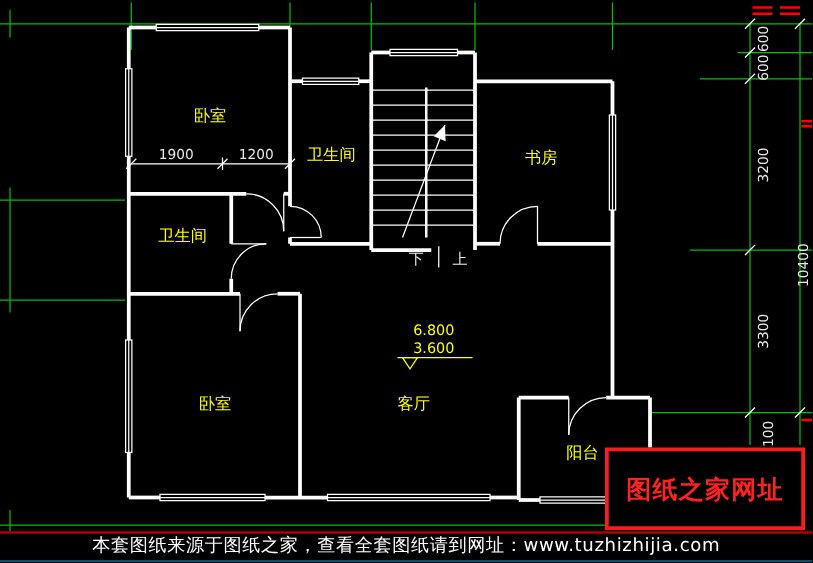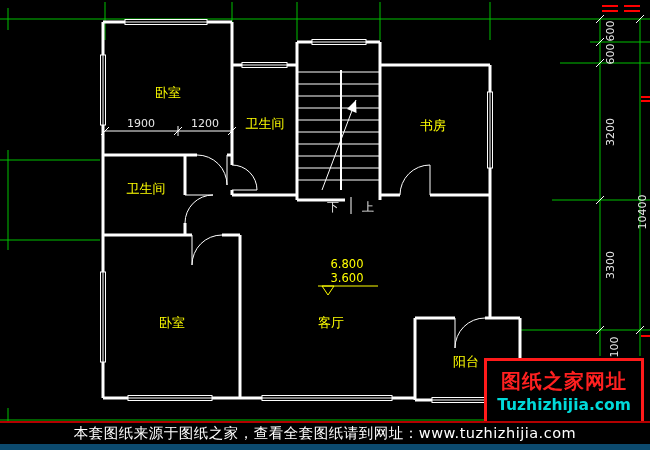"Tuzhizhijia.com" div.logo-url { html: <div>Tuzhizhijia.com</div> -> none }
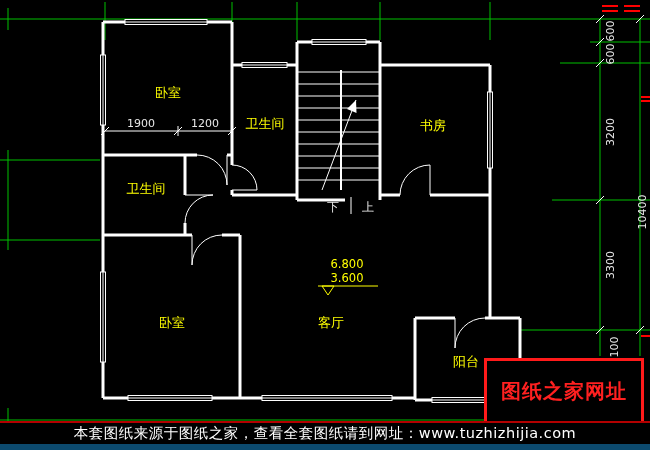"本套图纸来源于图纸之家，查看全套图纸请到网址：www.tuzhizhijia.c" .banner { border-bottom: 6px solid #0c4a6e -> 2px solid #0c4a6e }
